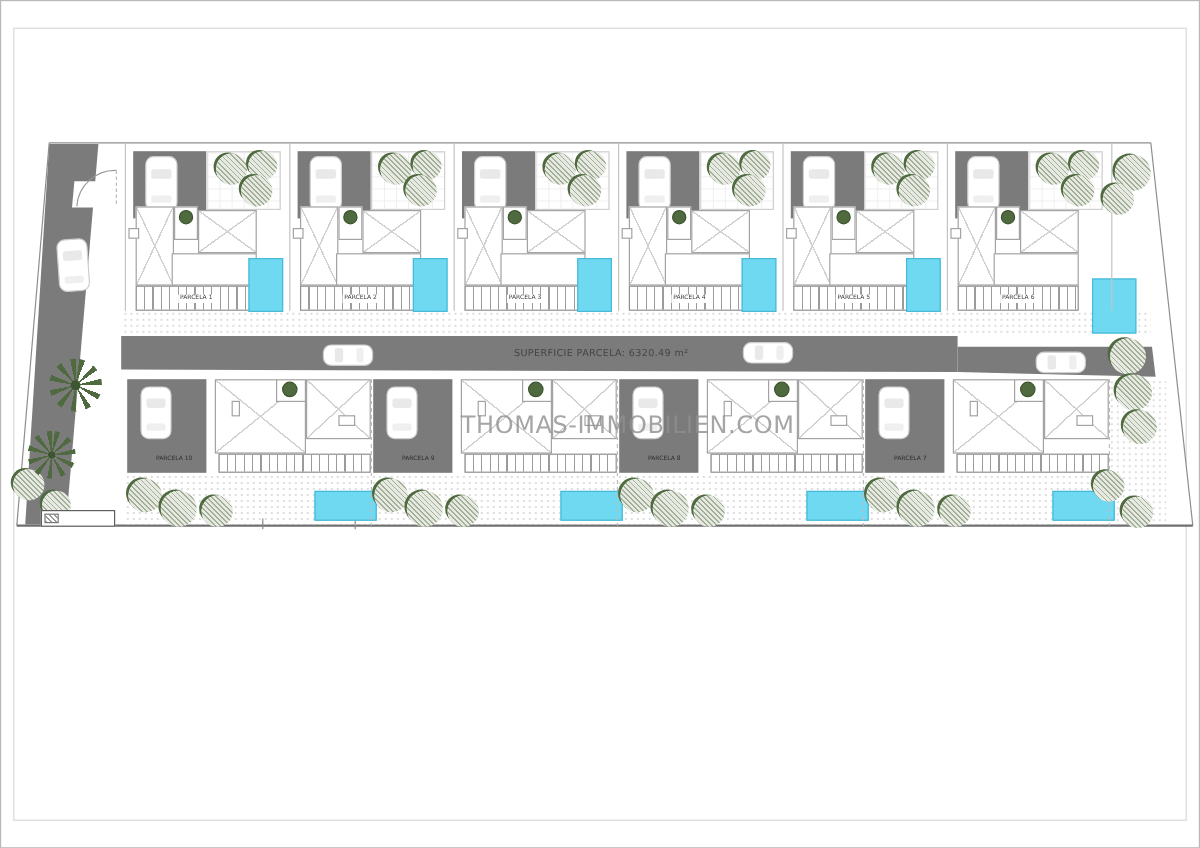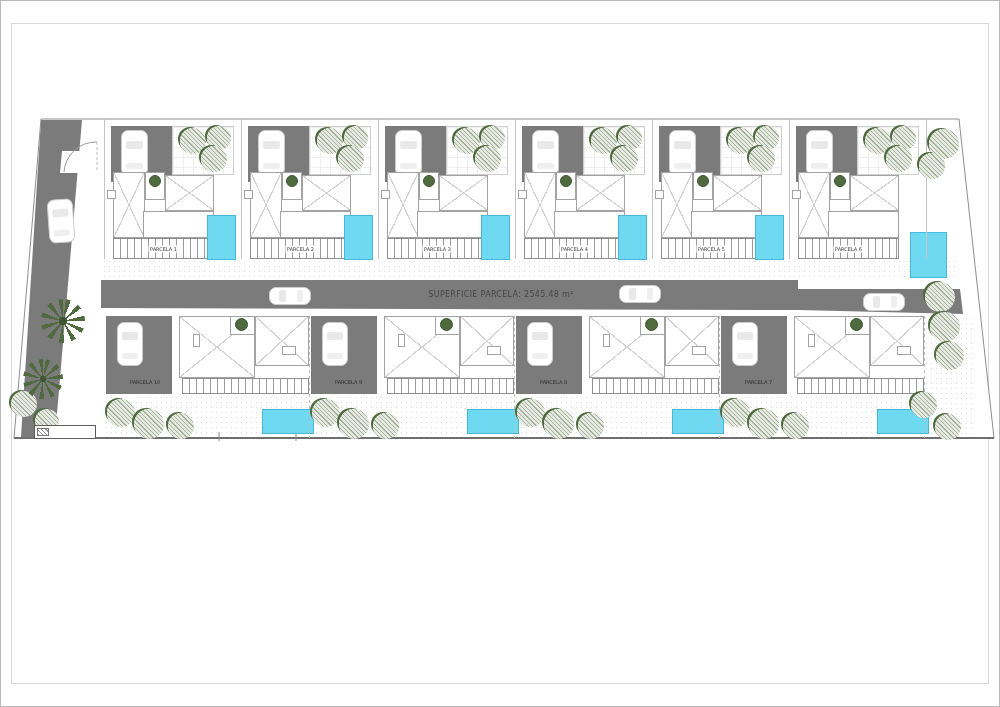"SUPERFICIE PARCELA: 2545.48 m²" div.abs { text: 2545.48 -> 6320.49 }
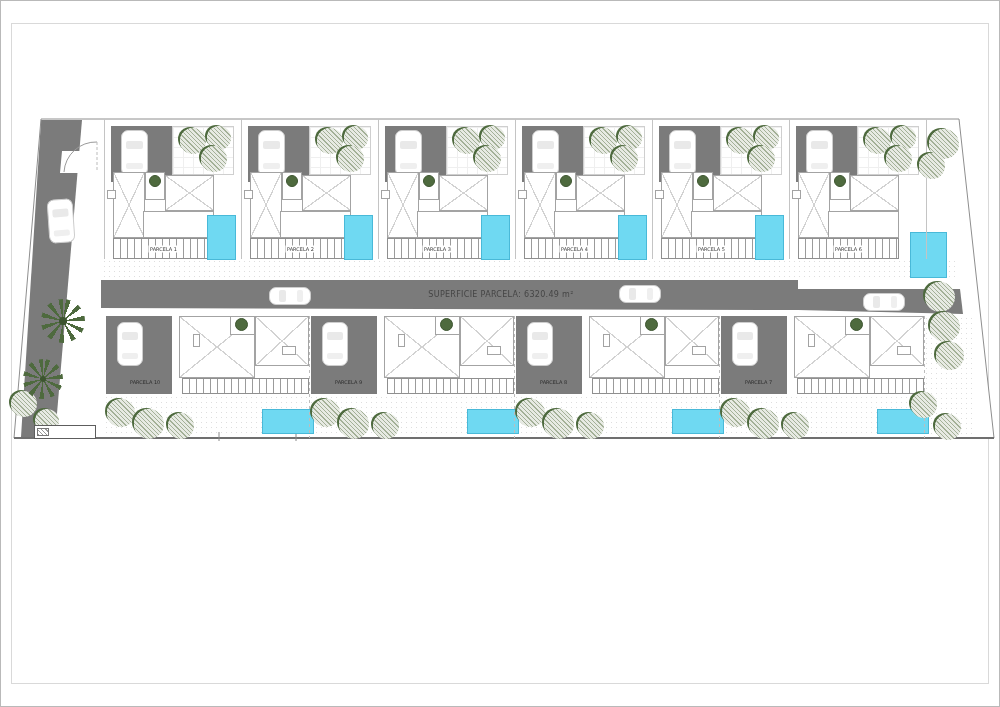"THOMAS-IMMOBILIEN.COM" div.abs { html: none -> <div>THOMAS-IMMOBILIEN.COM</div> }
